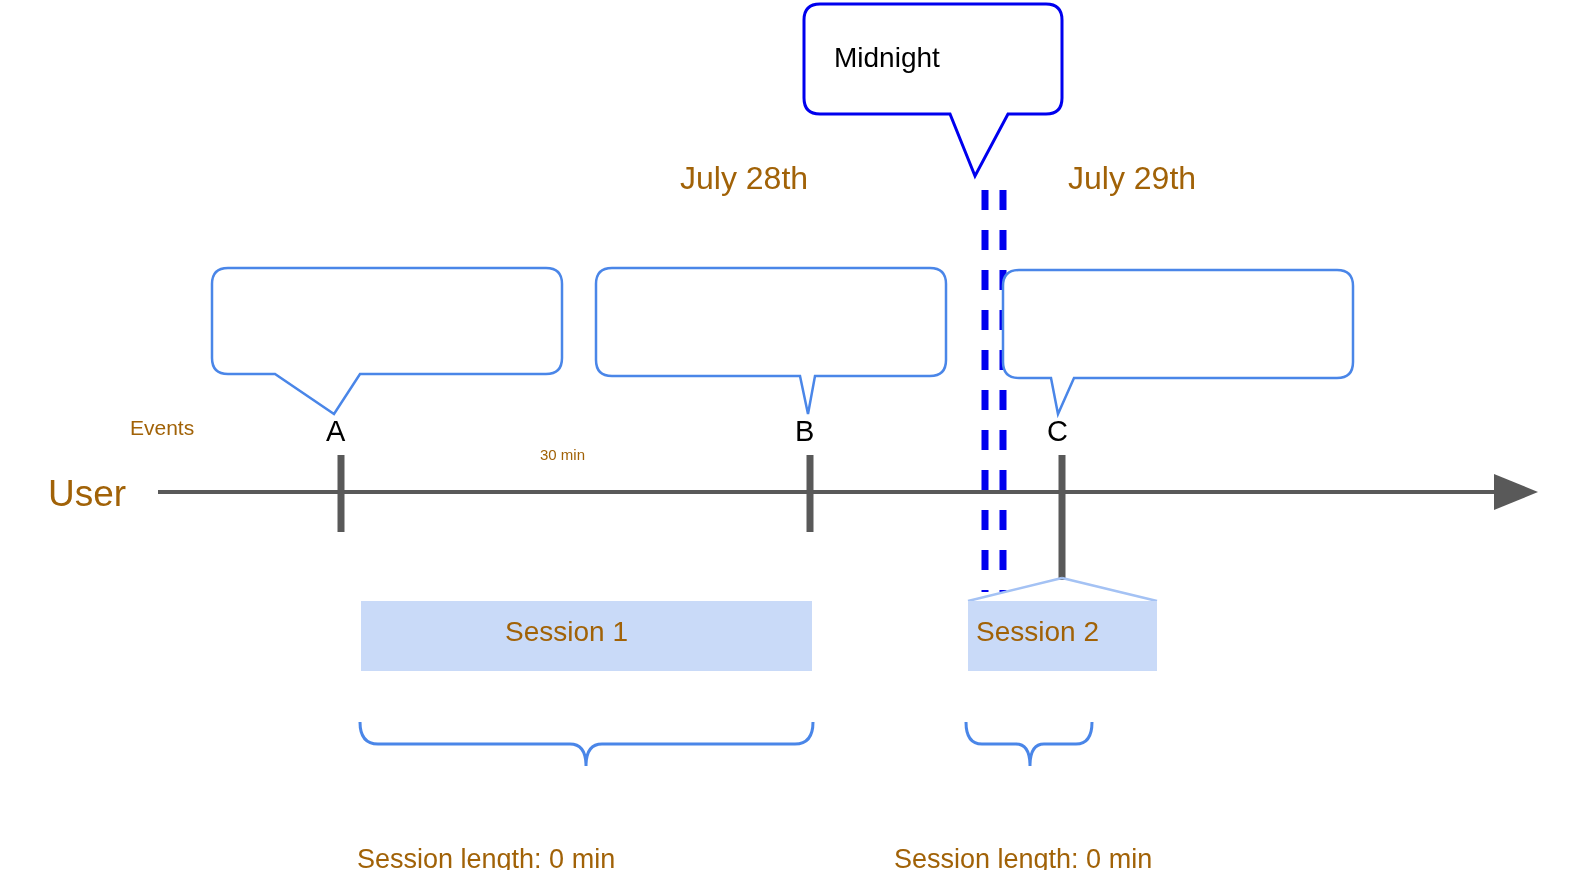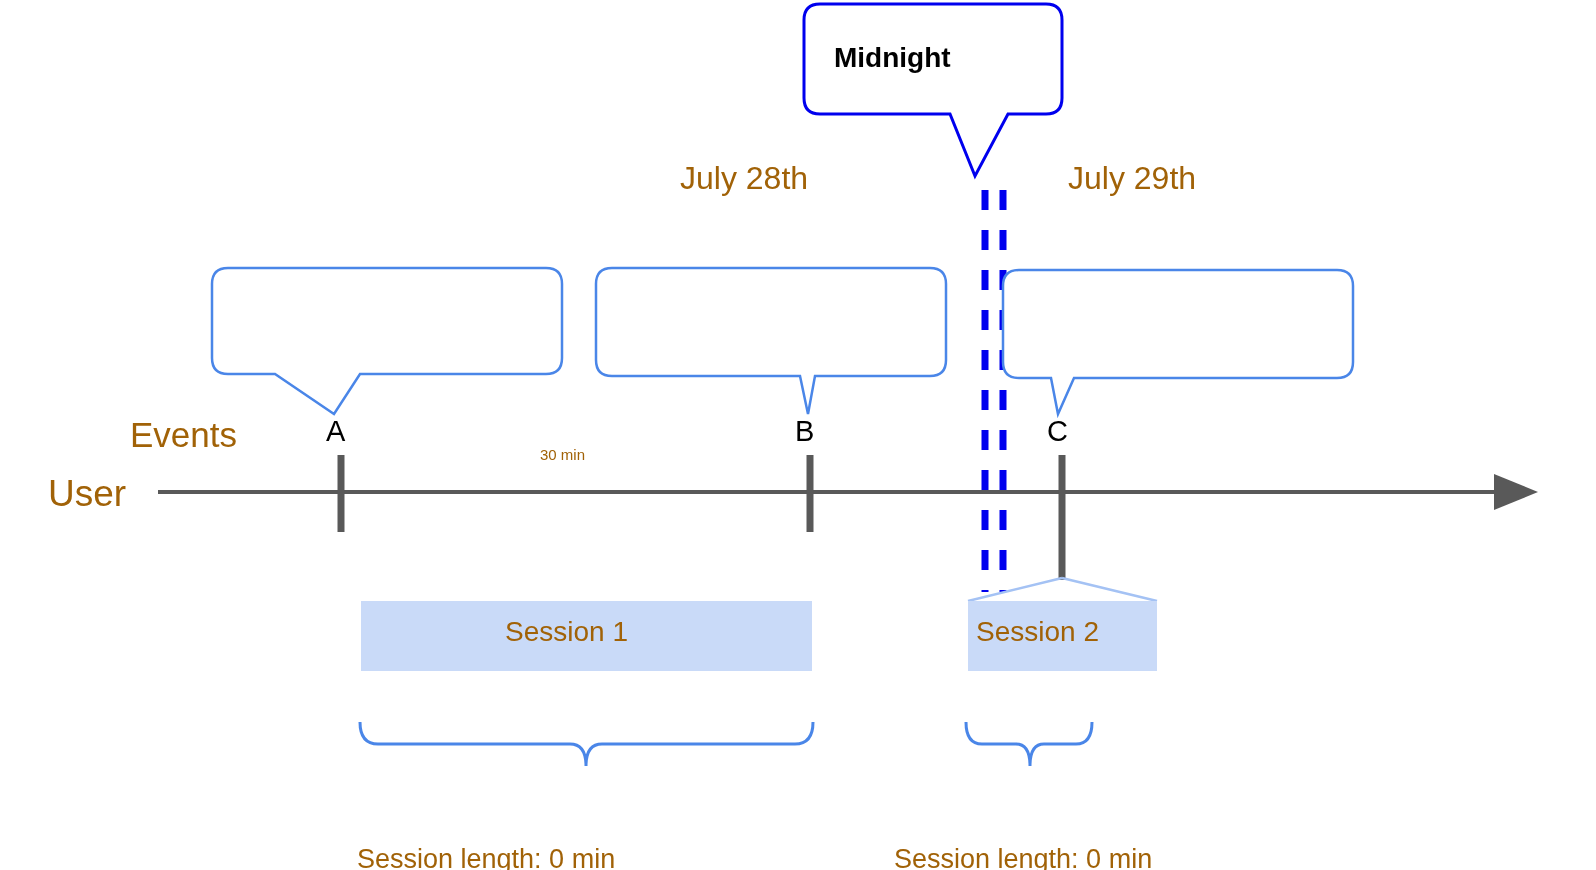"Midnight" .ct-midnight { font-weight: bold -> normal }
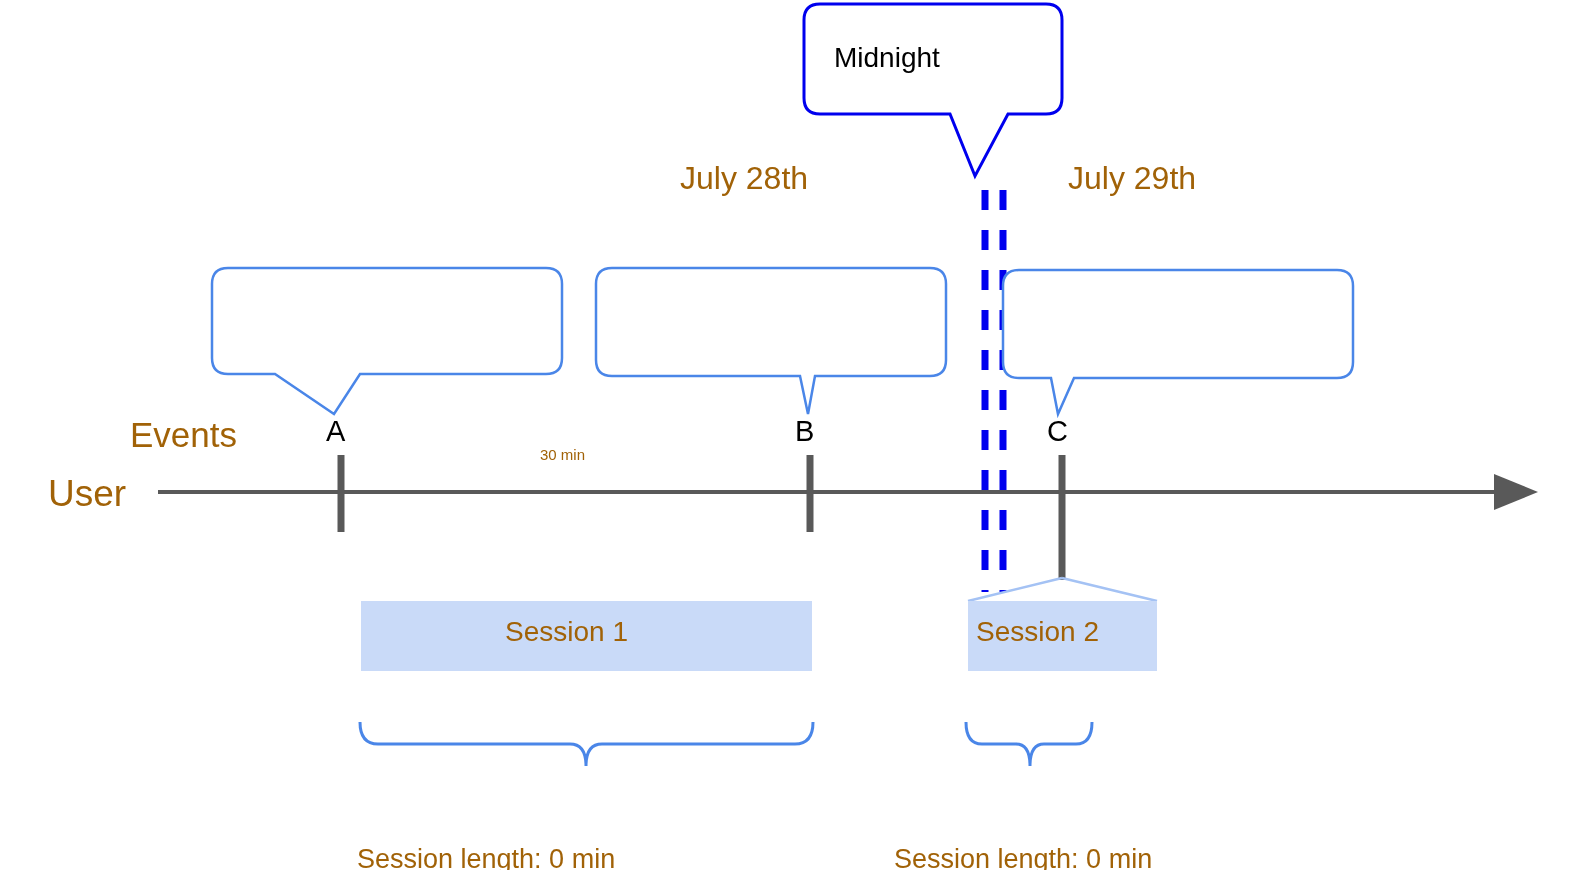"Events" .lbl-events { font-size: 35px -> 21px }
